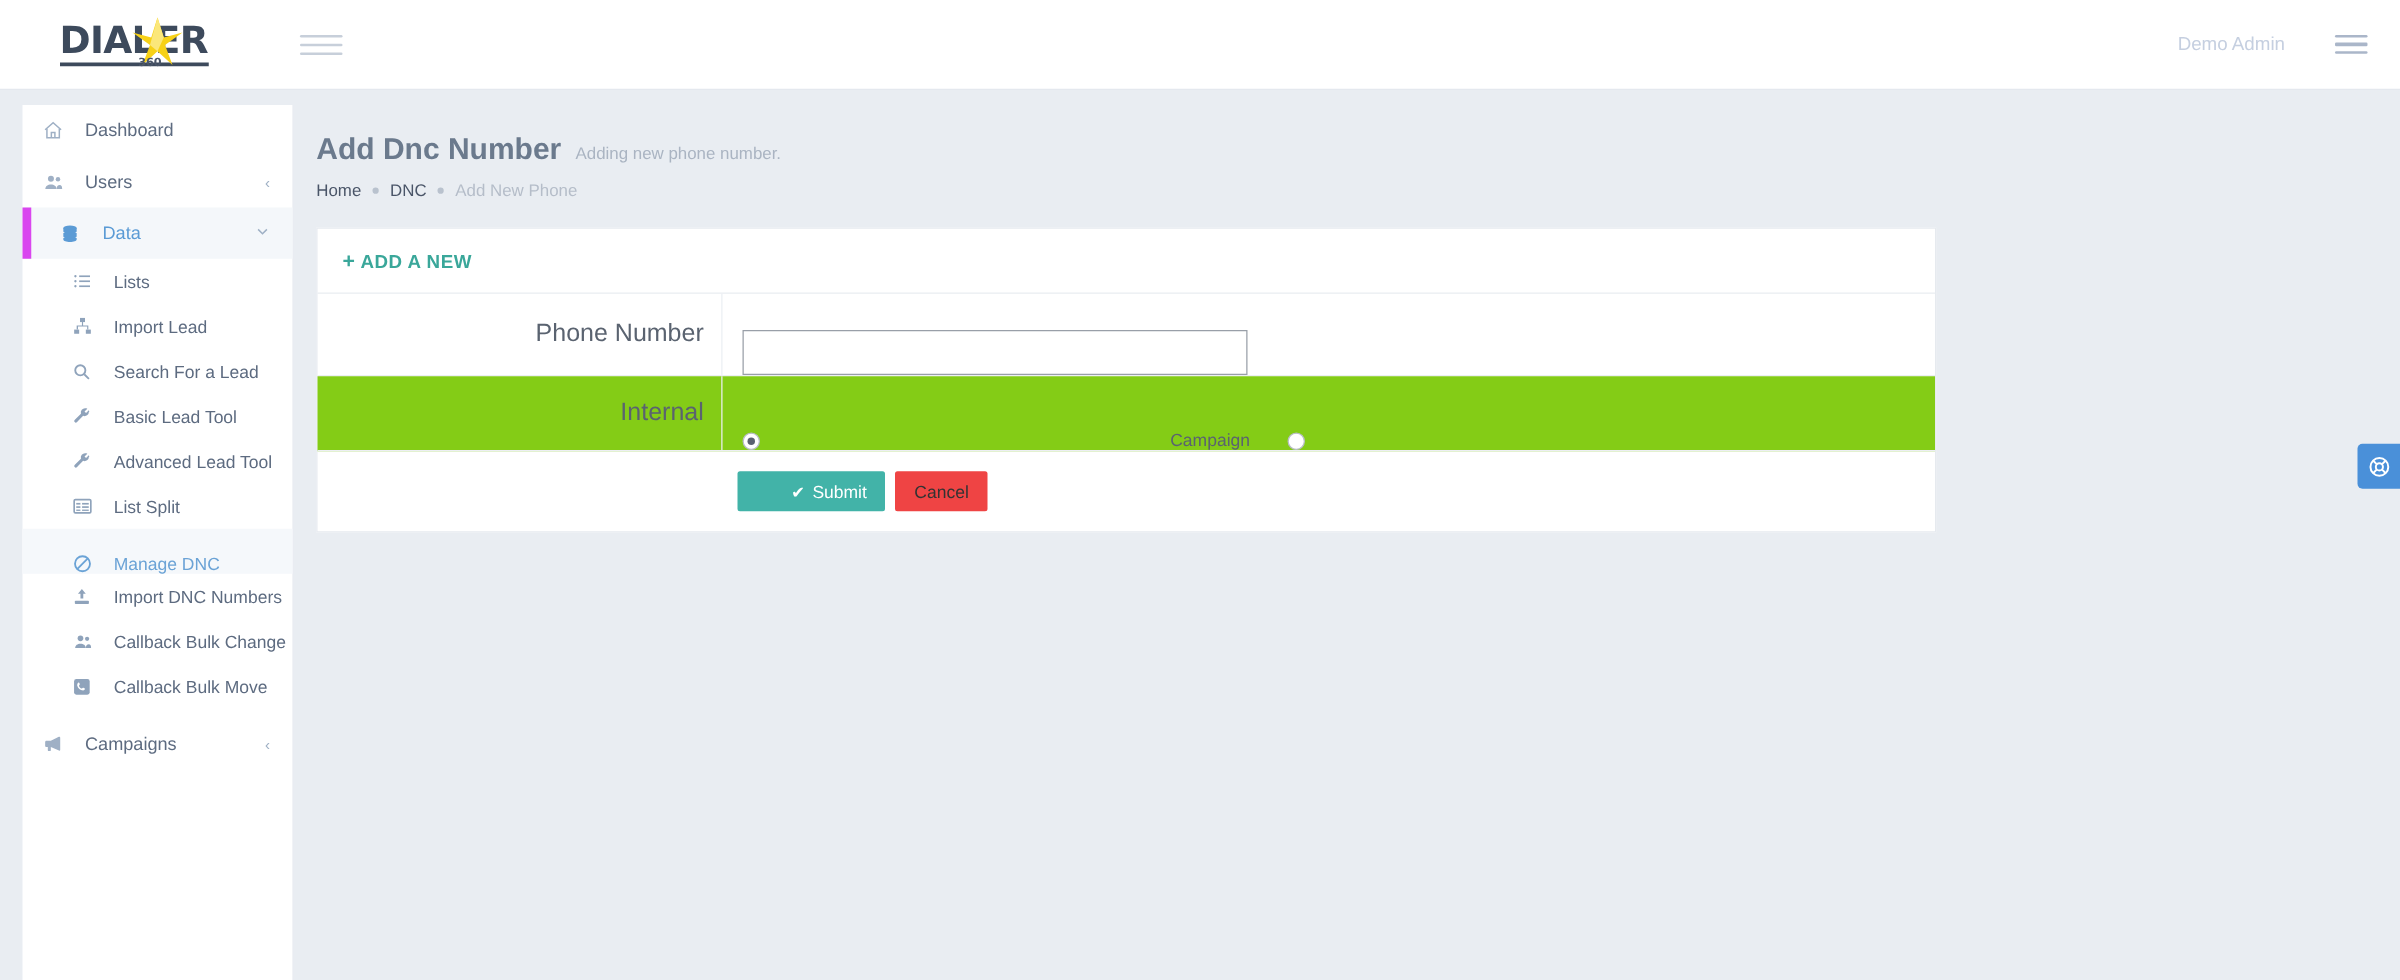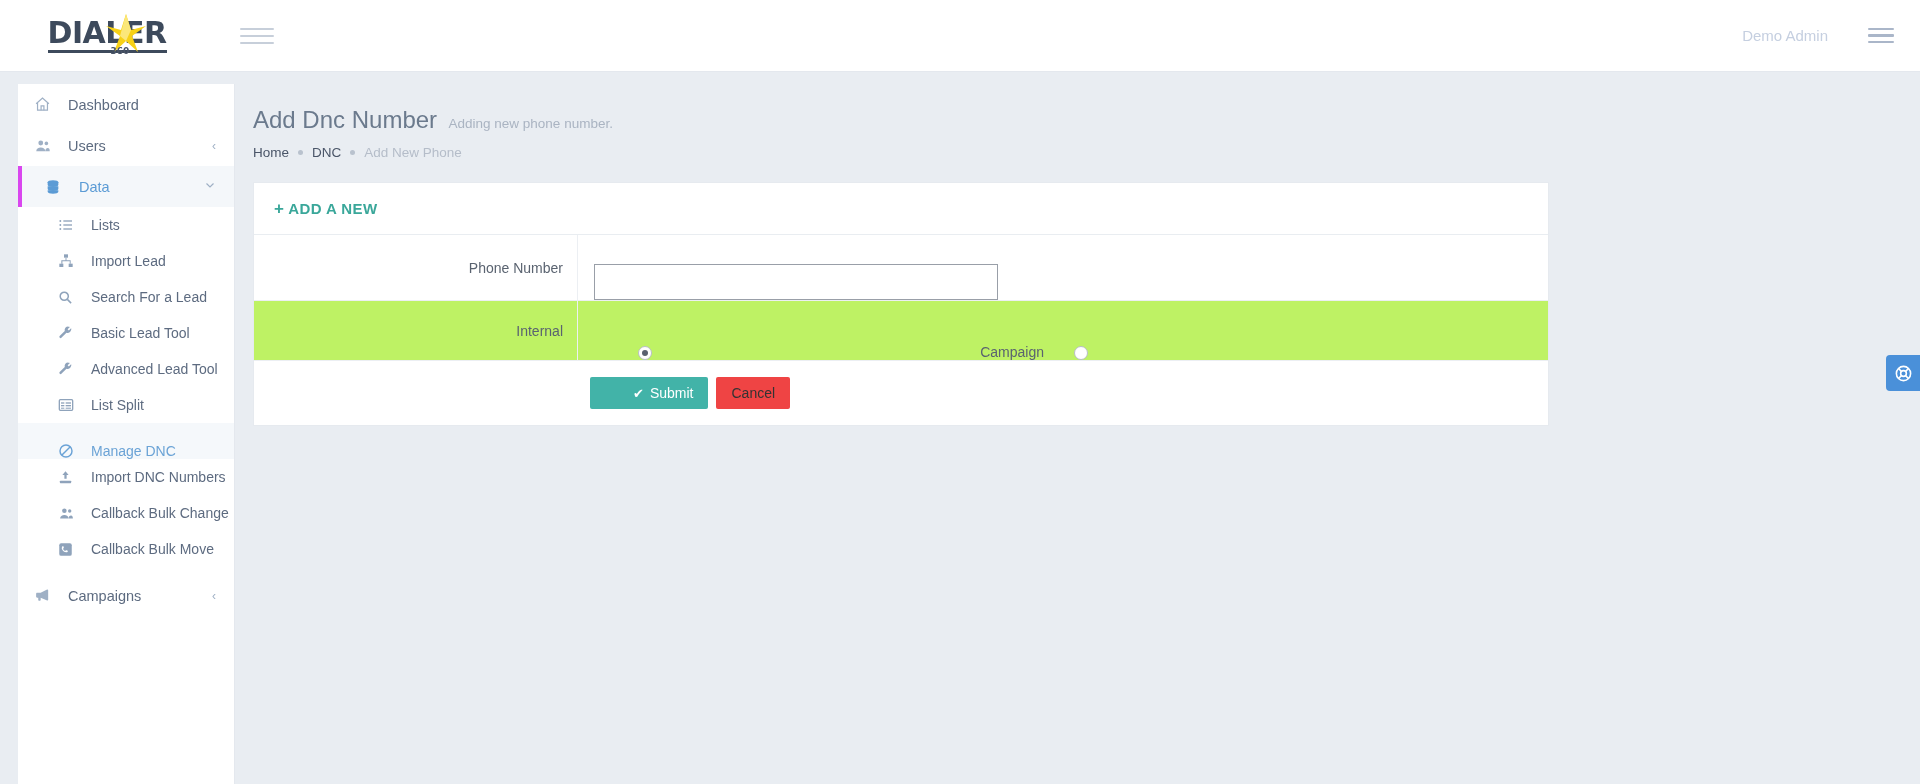"Add Dnc Number" .page-title { font-weight: normal -> bold }
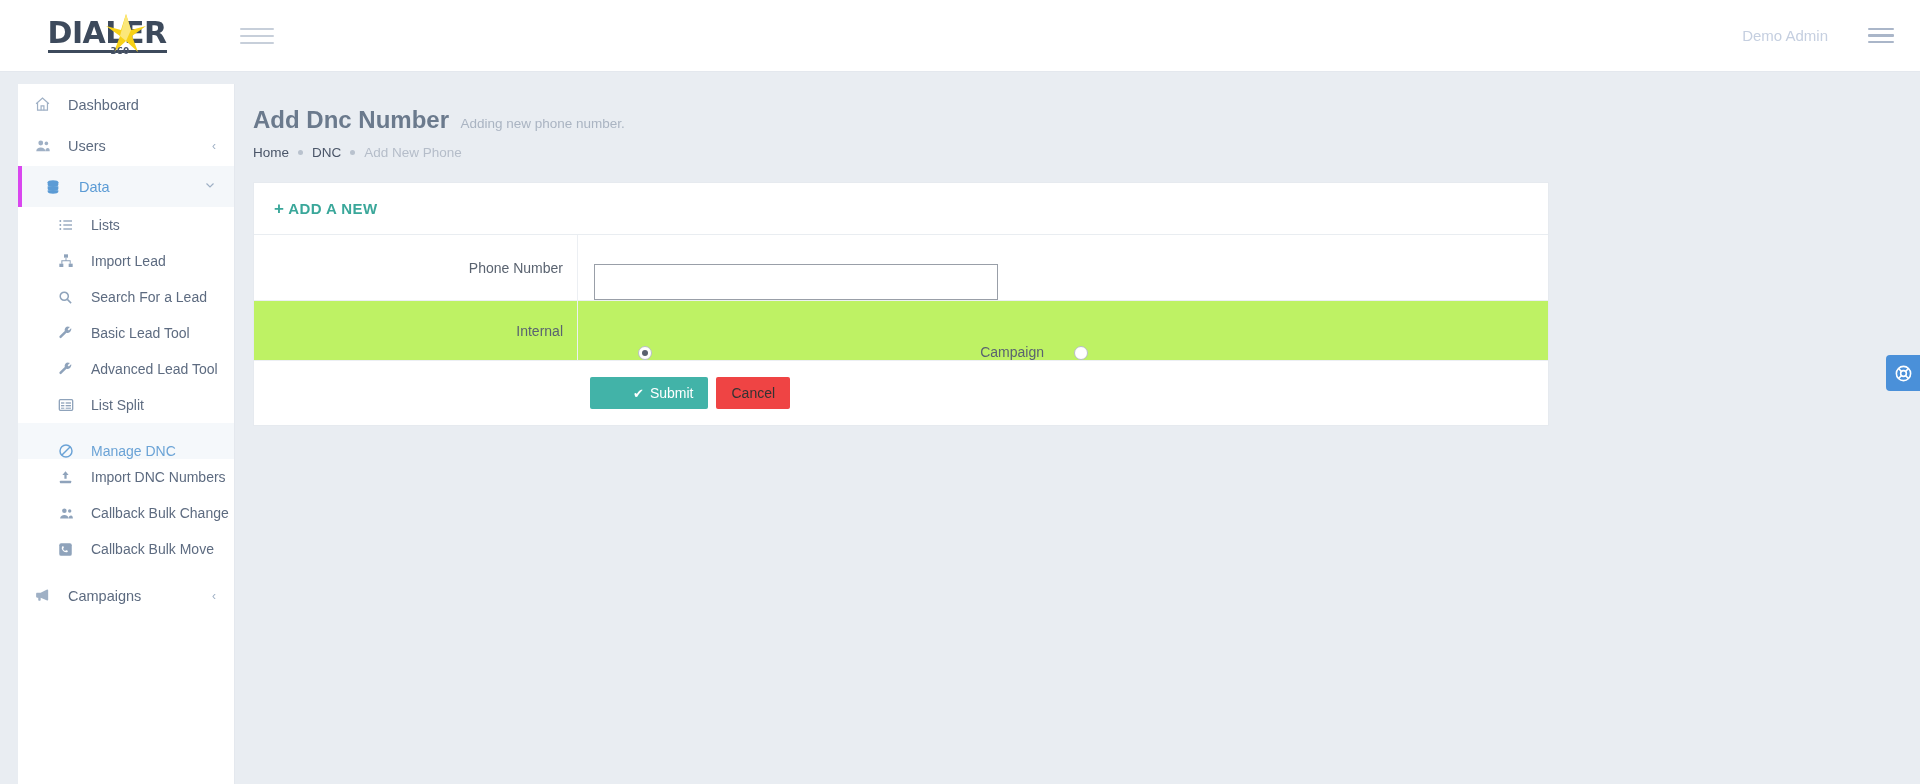"Data" .nav-item.active { border-left: 4px solid #d946ef -> 7px solid #d946ef }
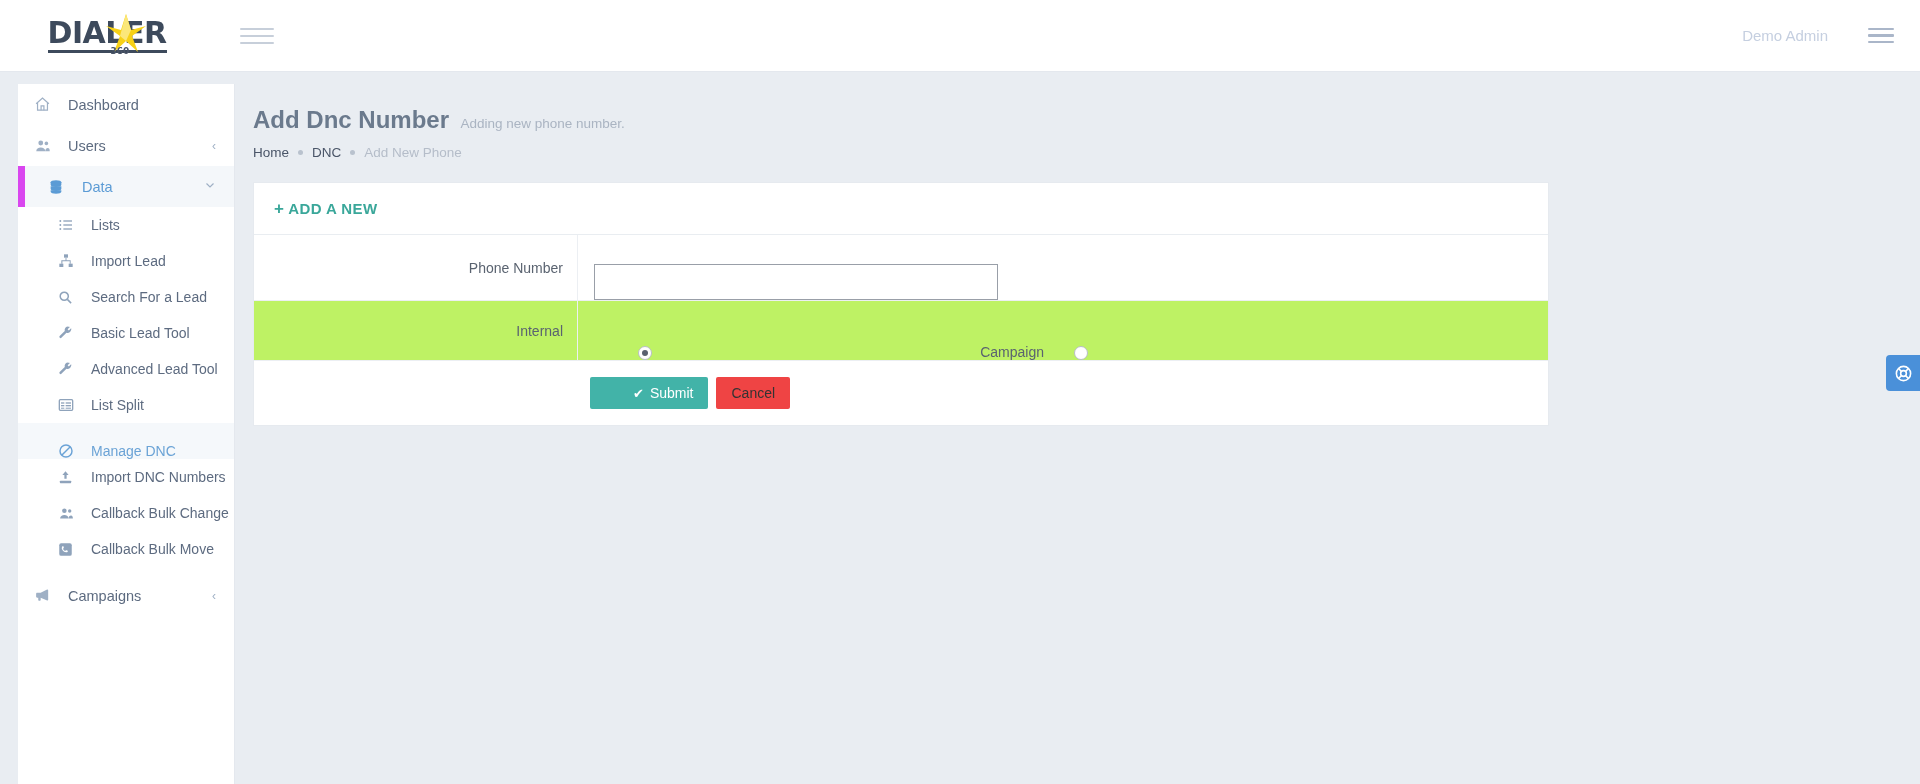"Phone Number" .fcell-label { font-size: 14px -> 20px }
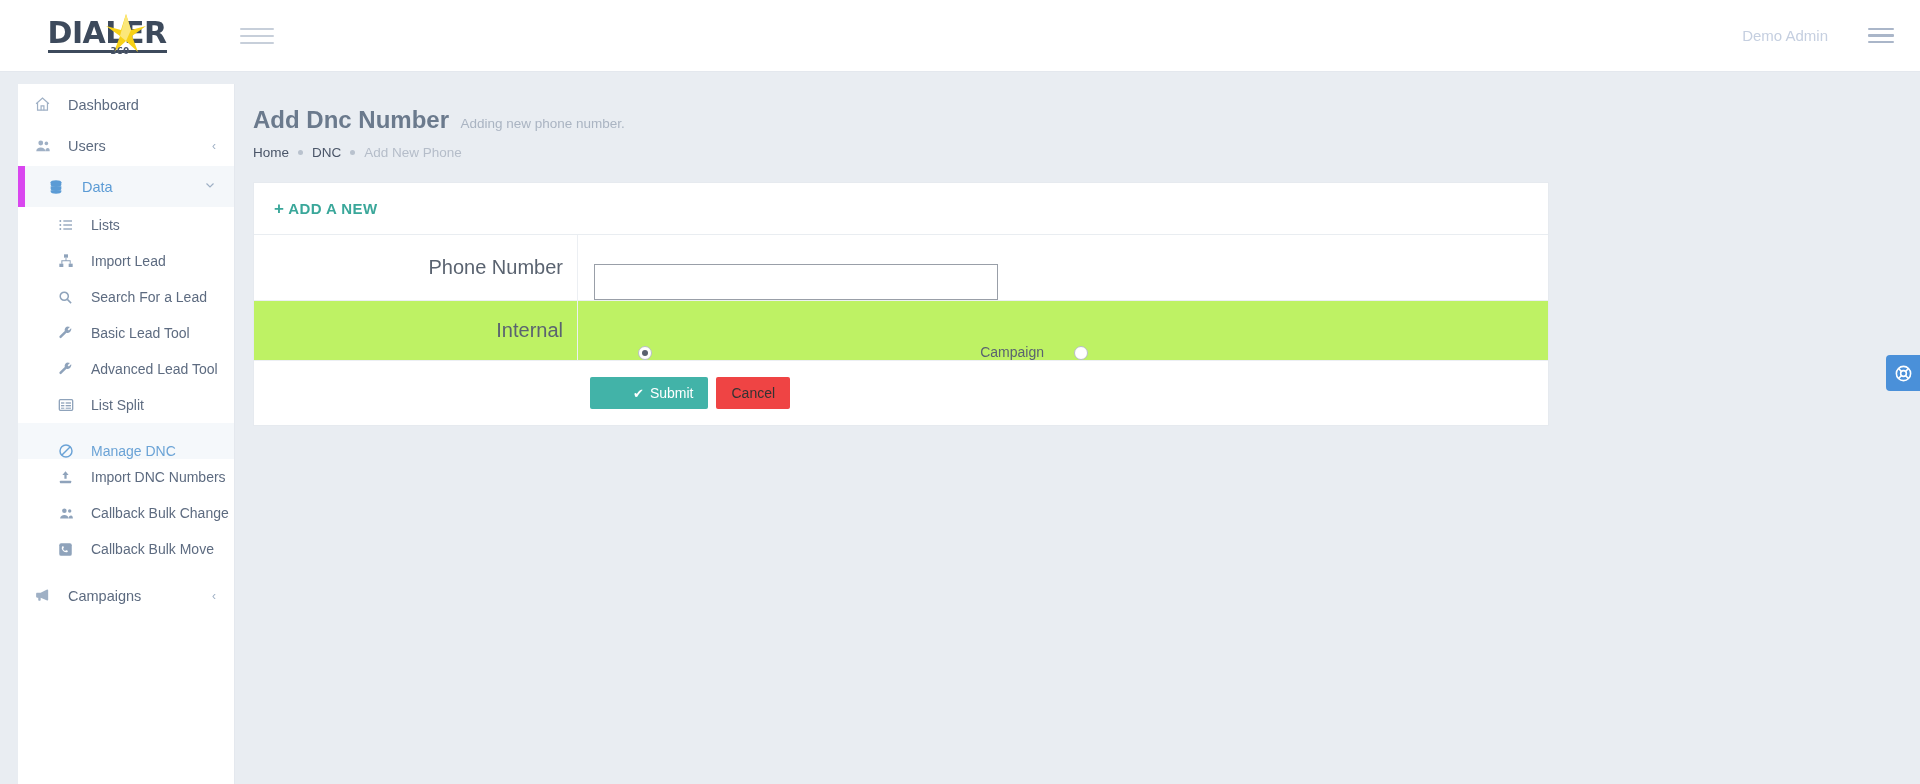"Internal" .radio-row { background: #bef264 -> #84cc16; gap: 44px -> none }
